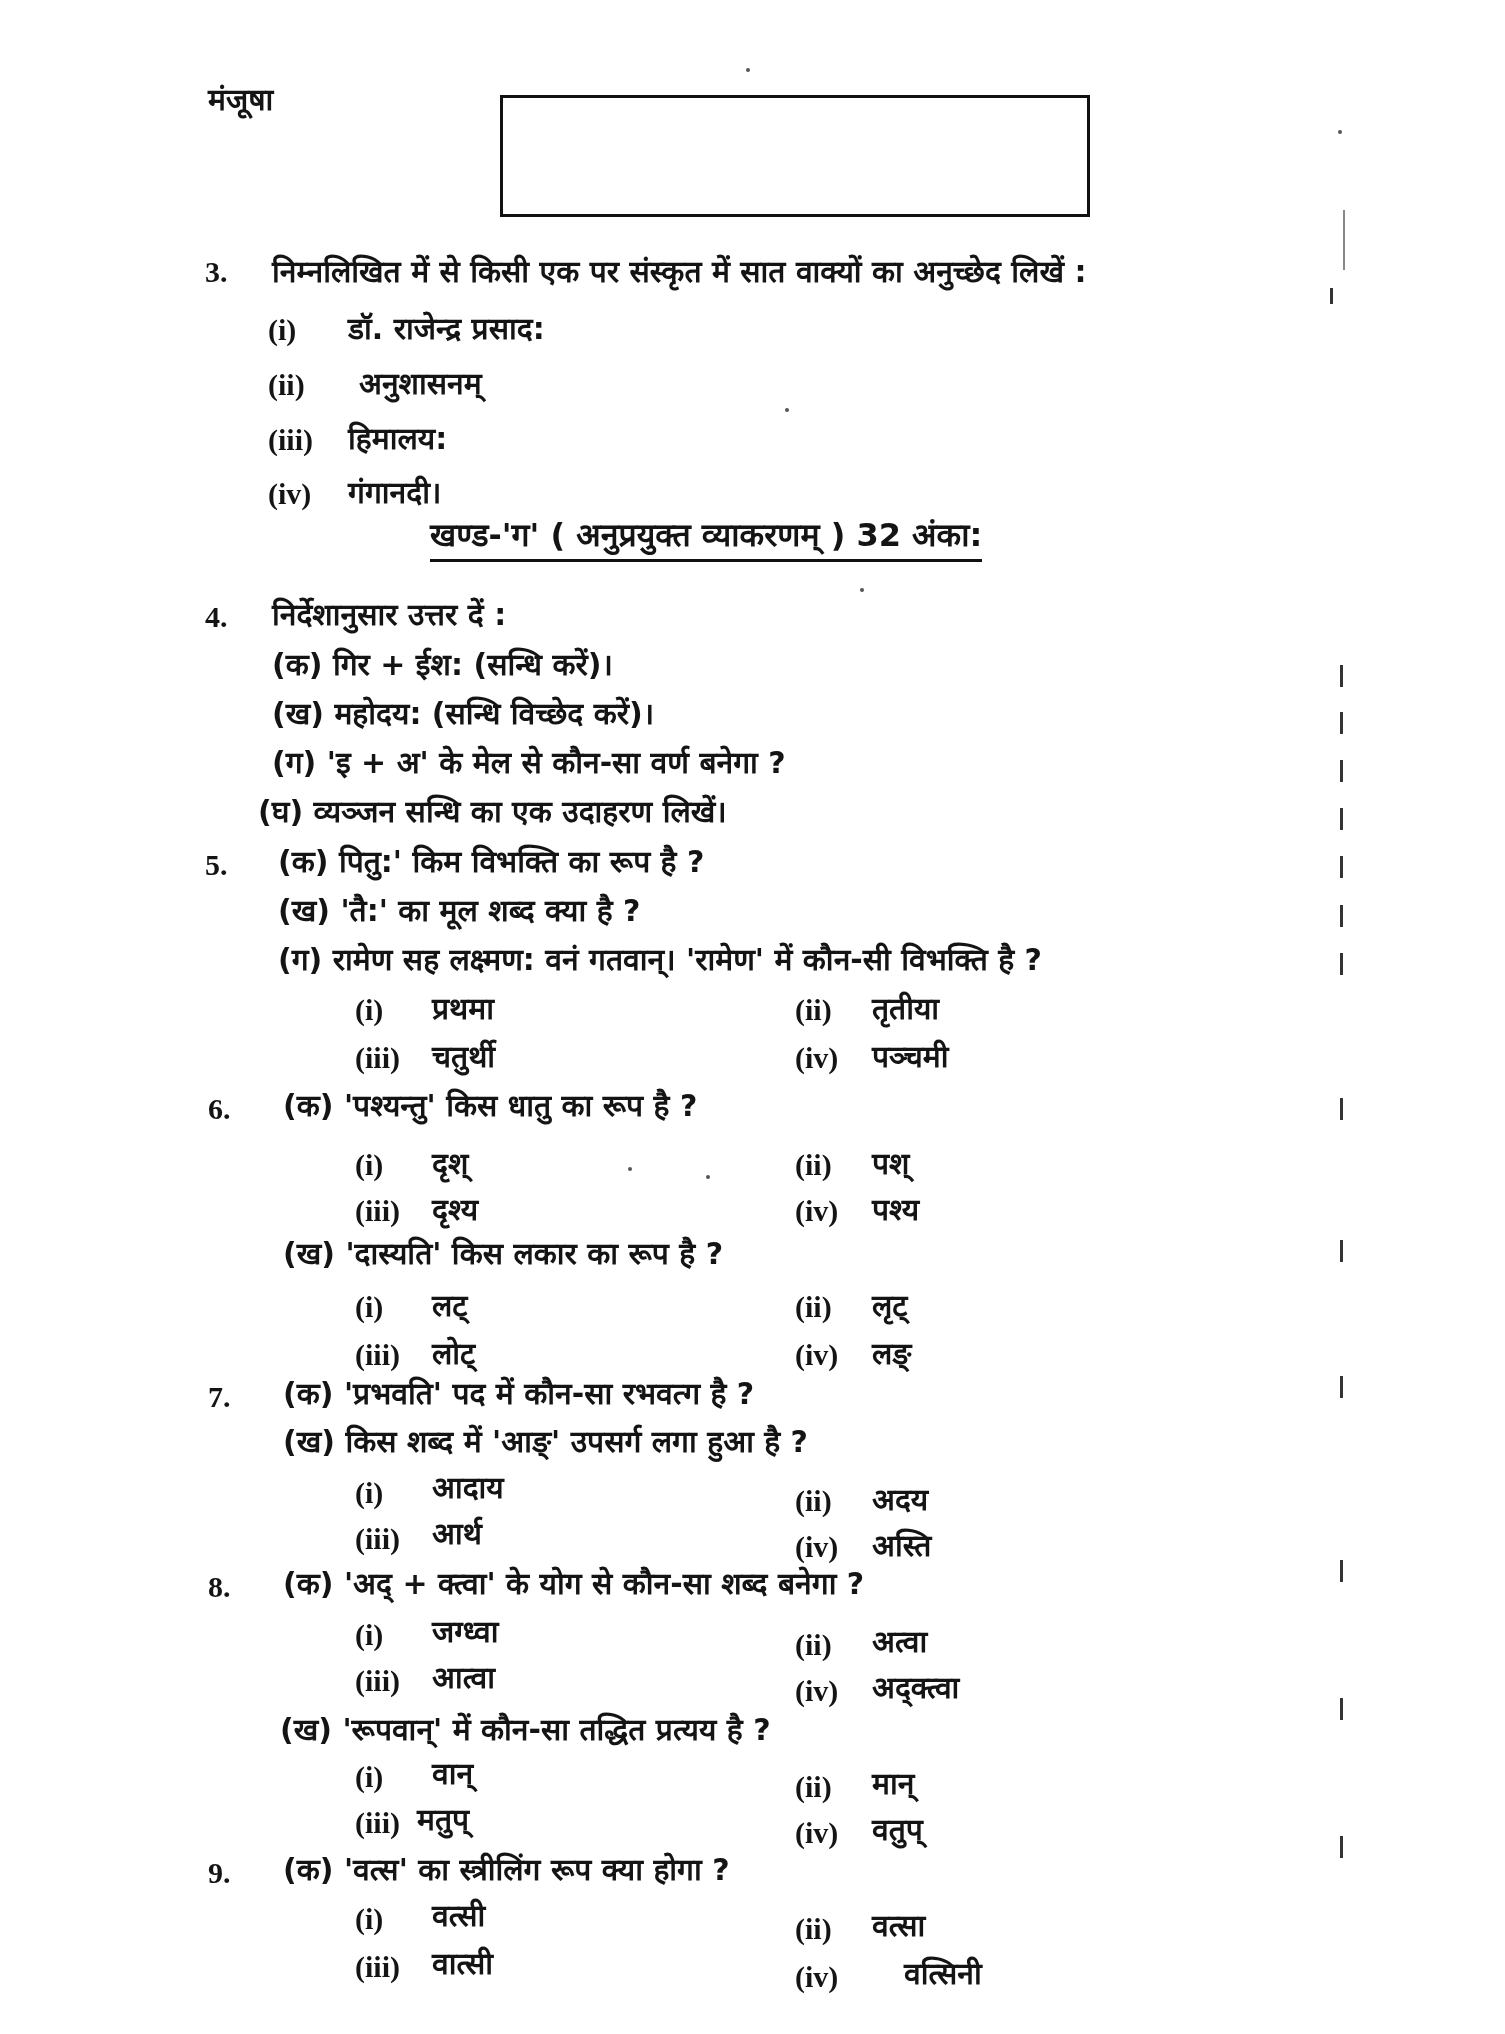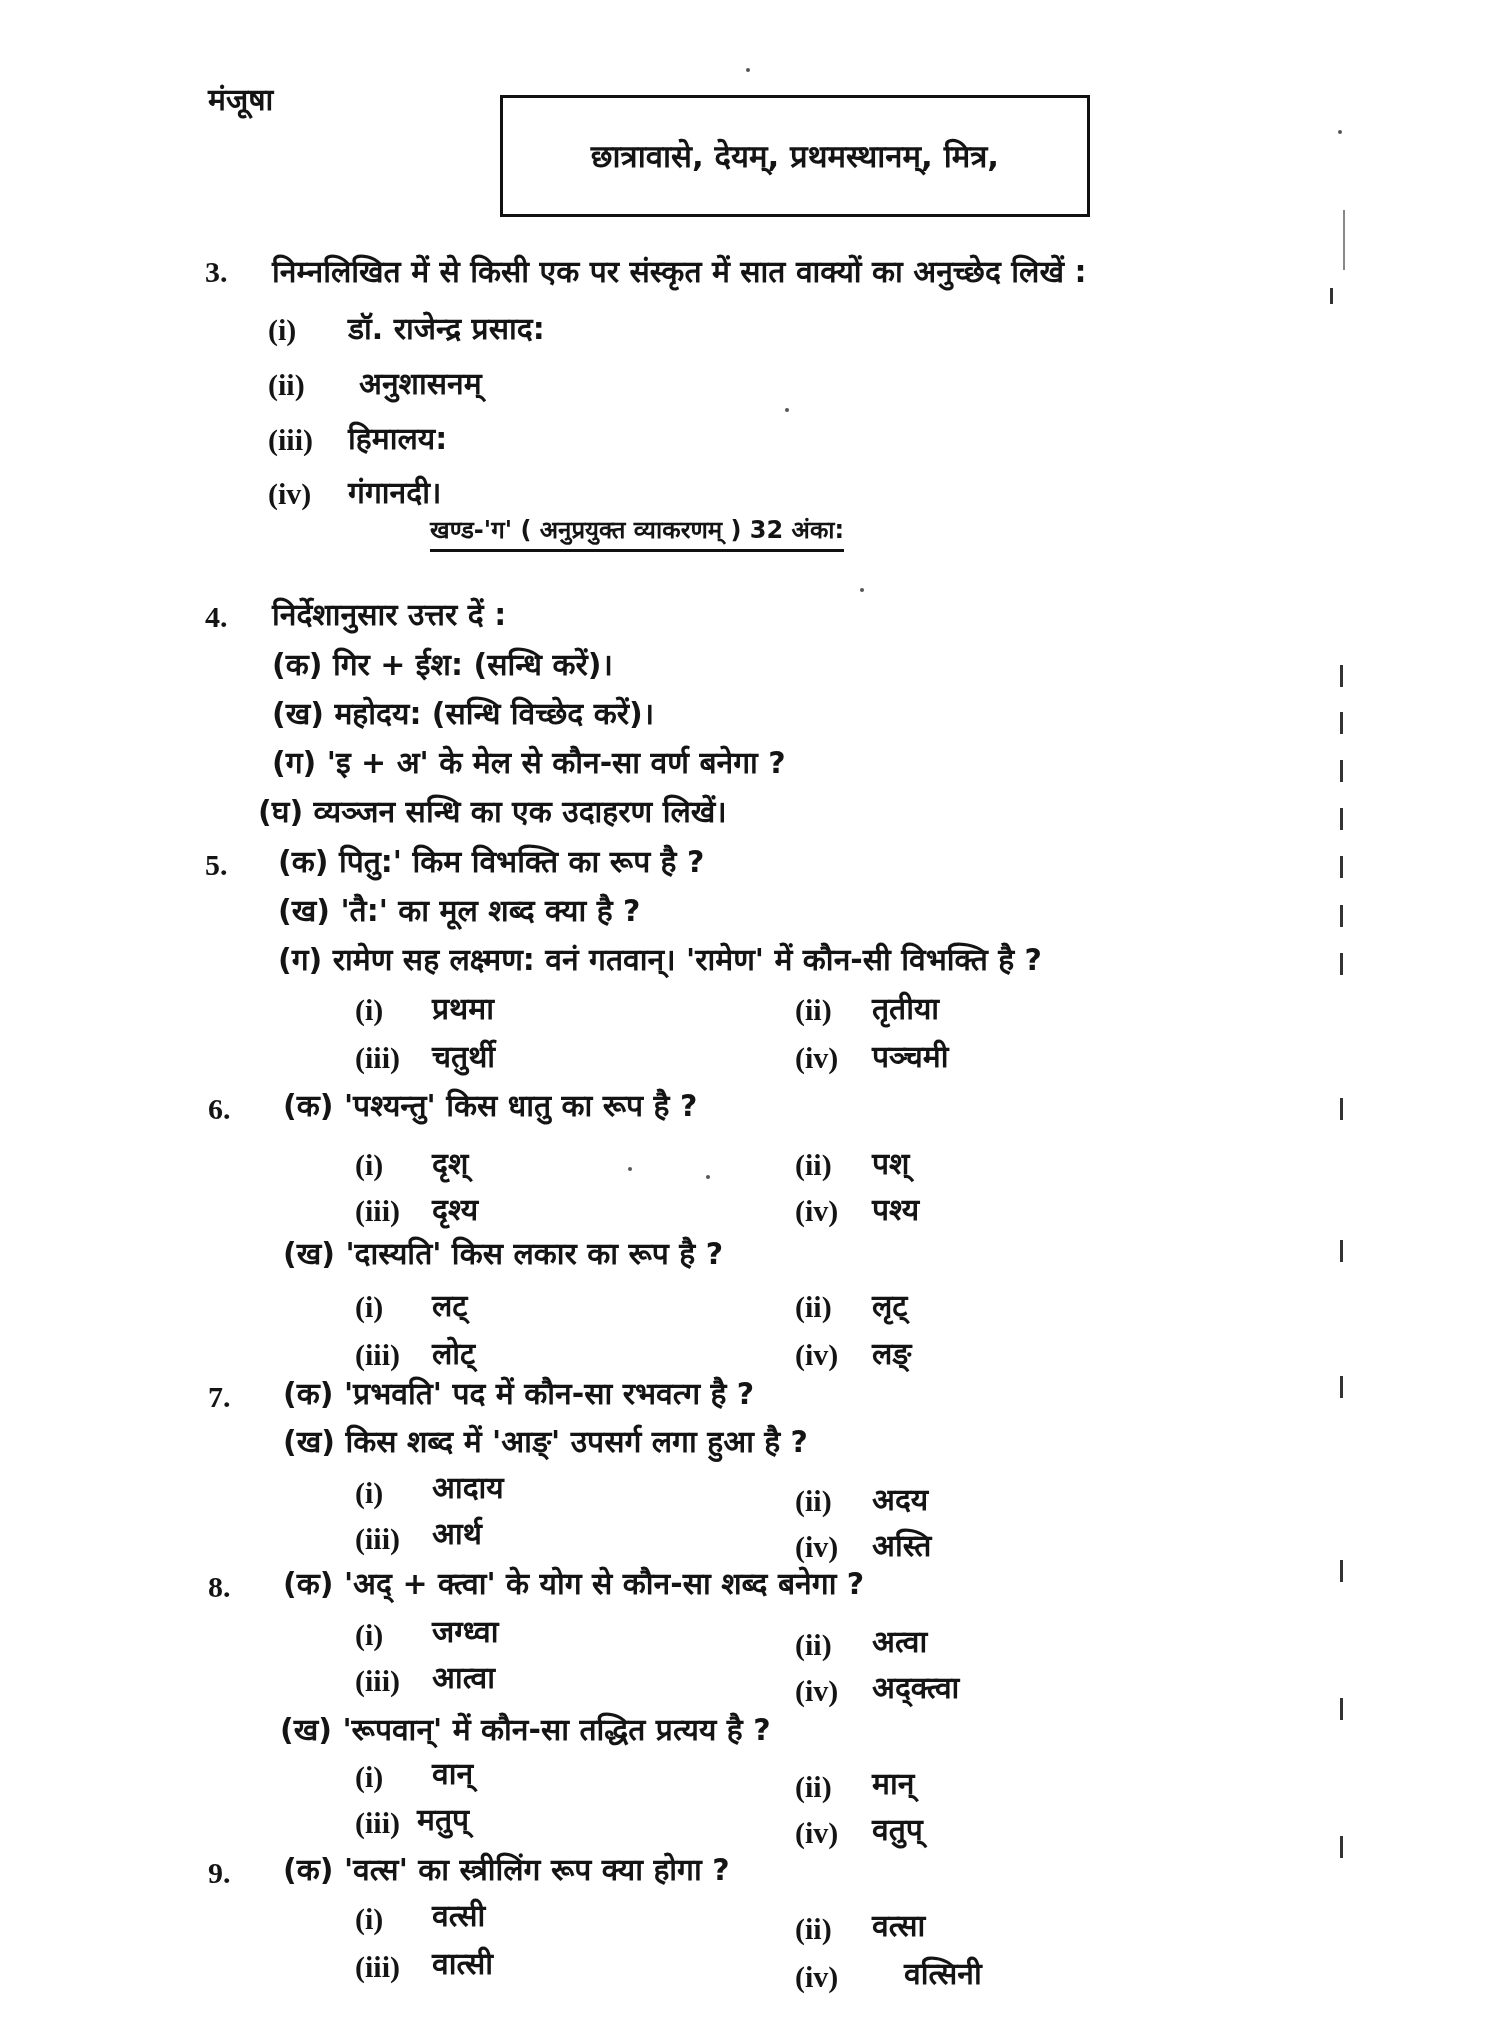"छात्रावासे, देयम्, प्रथमस्थानम्, मित्र," div { html: <div>छात्रावासे, देयम्, प्रथमस्थानम्, मित्र,</div> -> none }
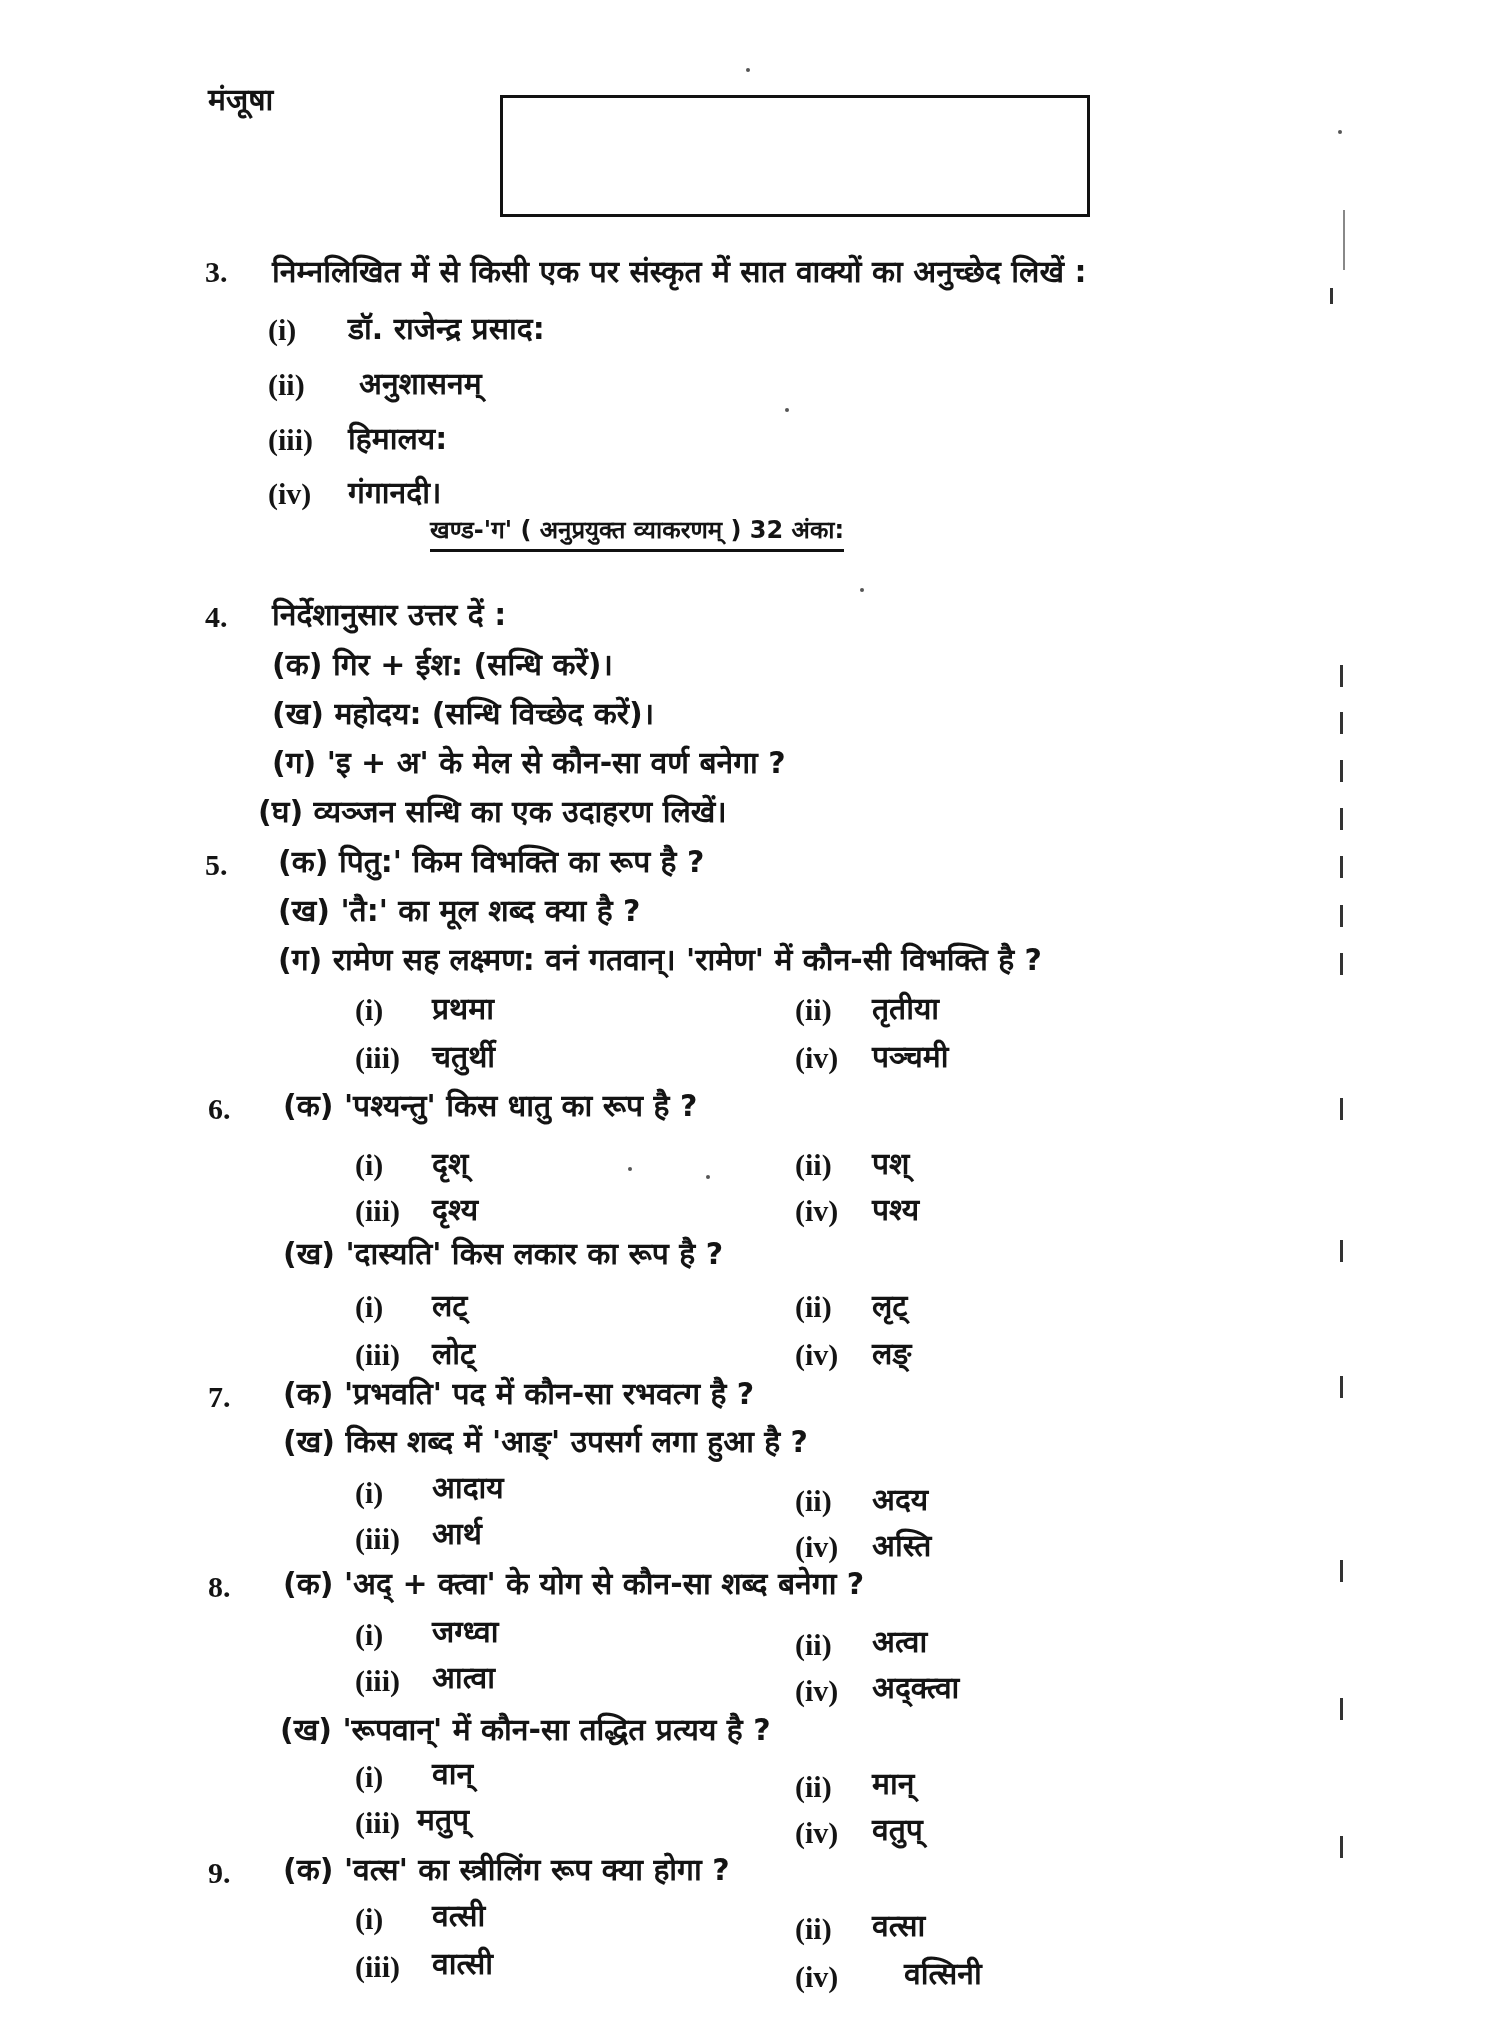"खण्ड-'ग' ( अनुप्रयुक्त व्याकरणम् )" .section-head { font-size: 24px -> 32px }
